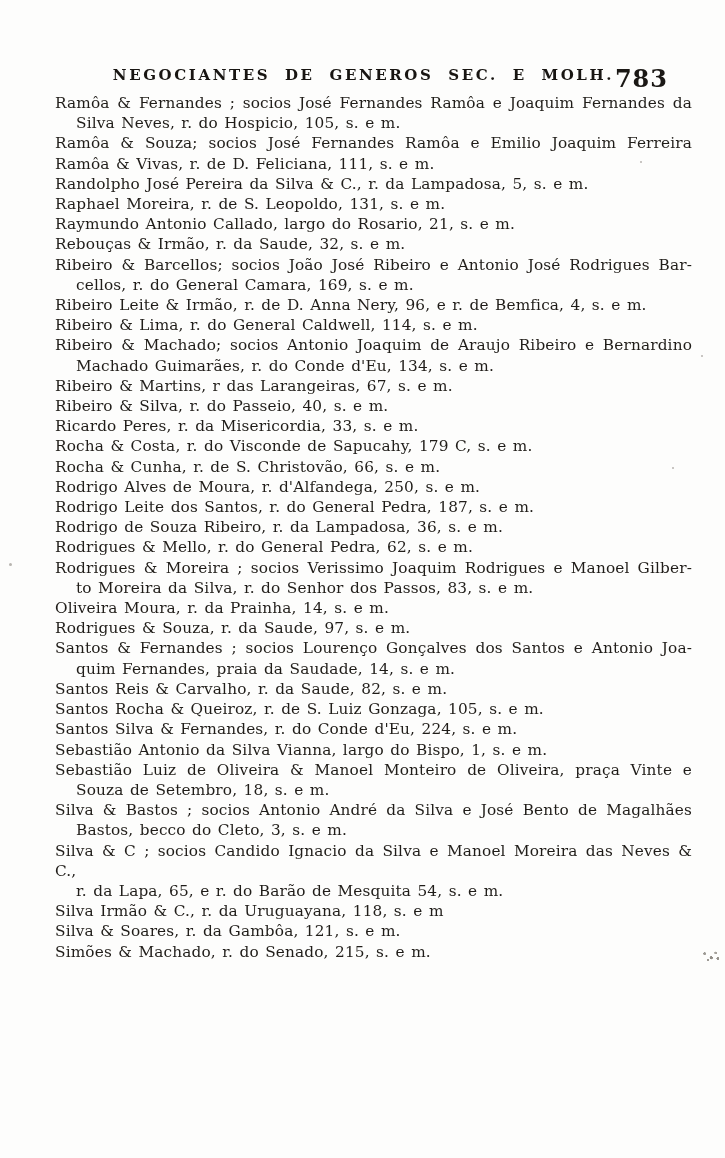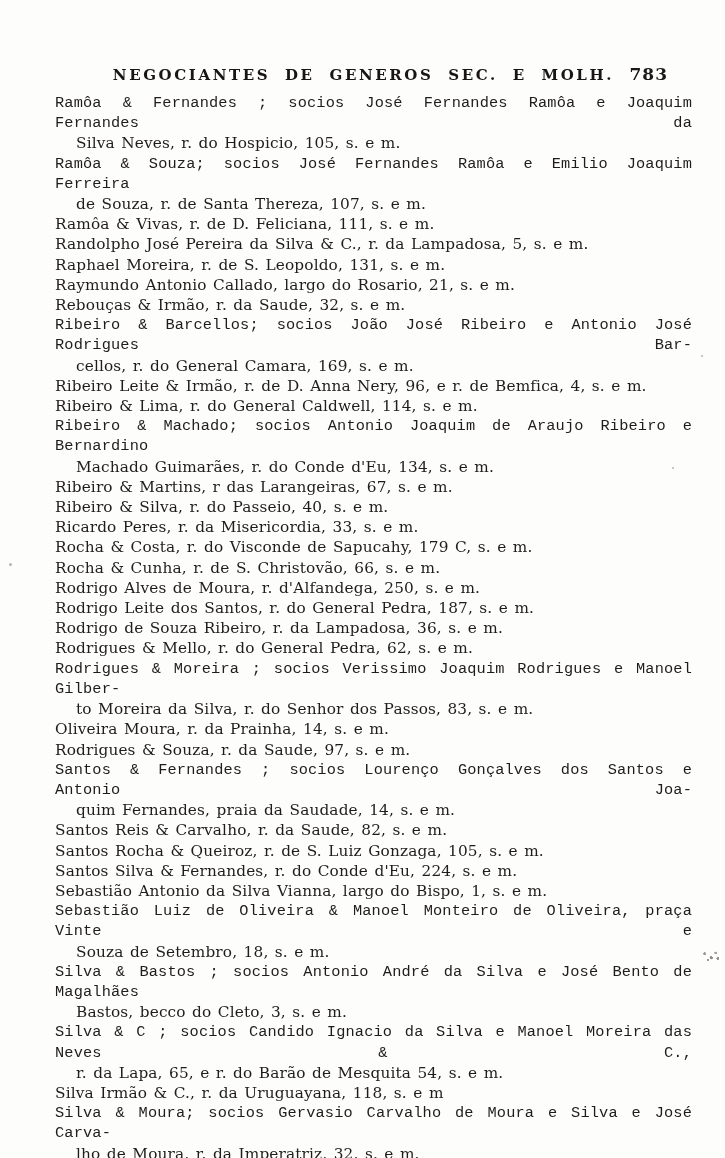"783" .head-pagenum { font-size: 17px -> 24px }
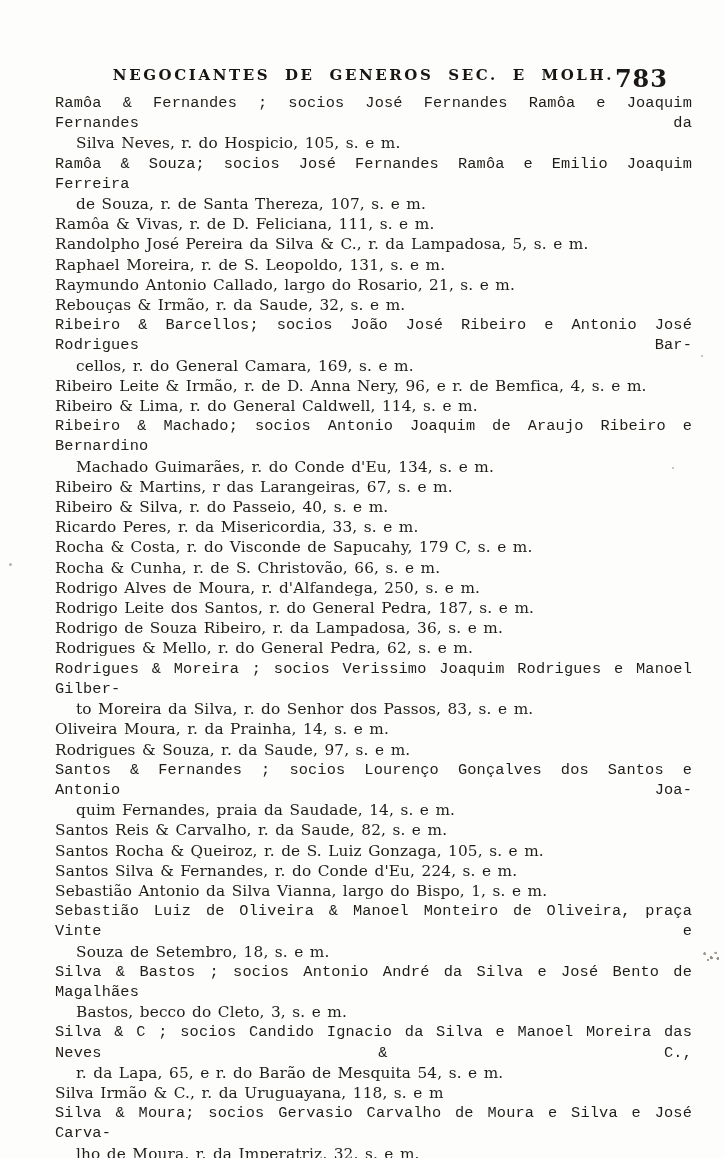"Ramôa & Fernandes ; socios" .ln.just { font-family: Liberation Mono, monospace -> none }
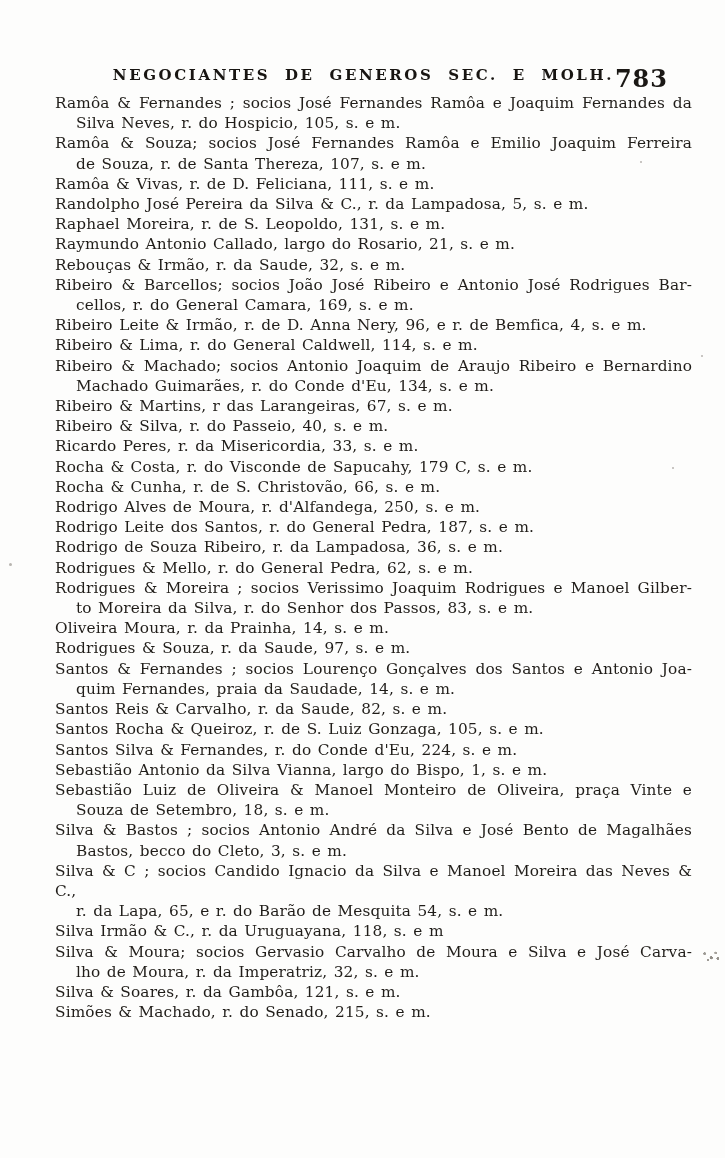"de Souza, r. de Santa" div.ln { html: <div>de Souza, r. de Santa Thereza, 107, s. e m.</div> -> none }
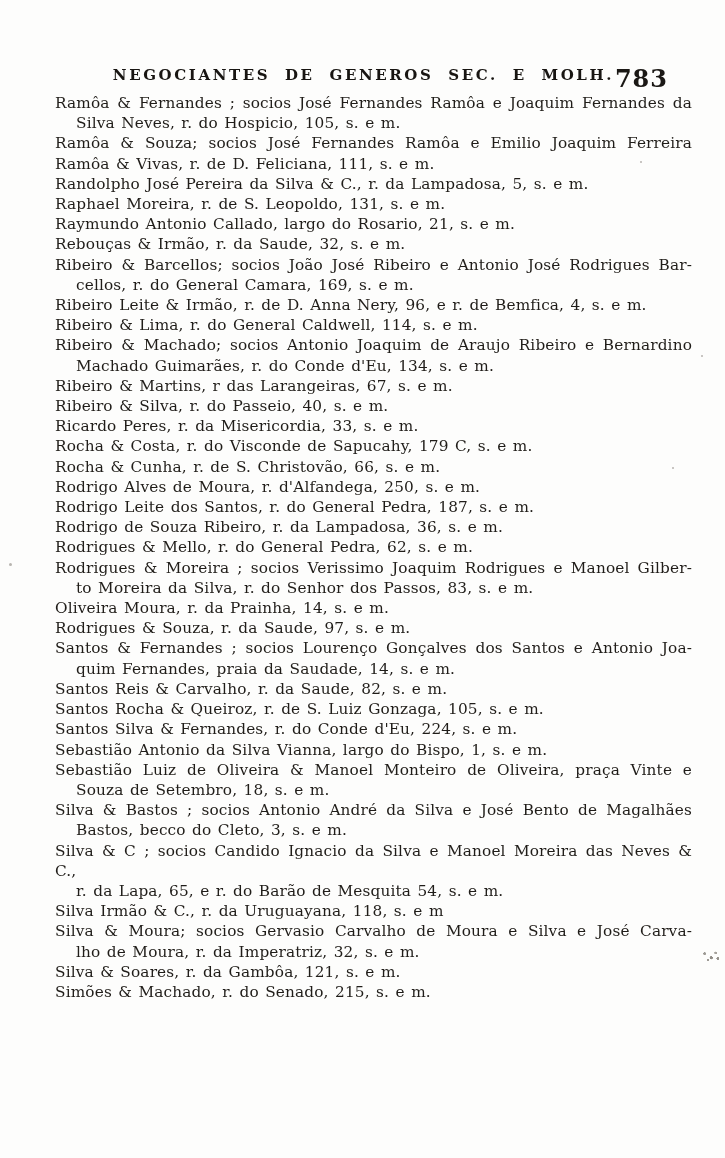"Silva & Moura; socios Gervasio" div.entry { html: <div> <div>Silva &amp; Moura; socios Gervasio Carvalho de Moura e Silva e José Carva-</div> <div>lho de Moura, r. da Imperatriz, 32, s. e m.</div> </div> -> none }
